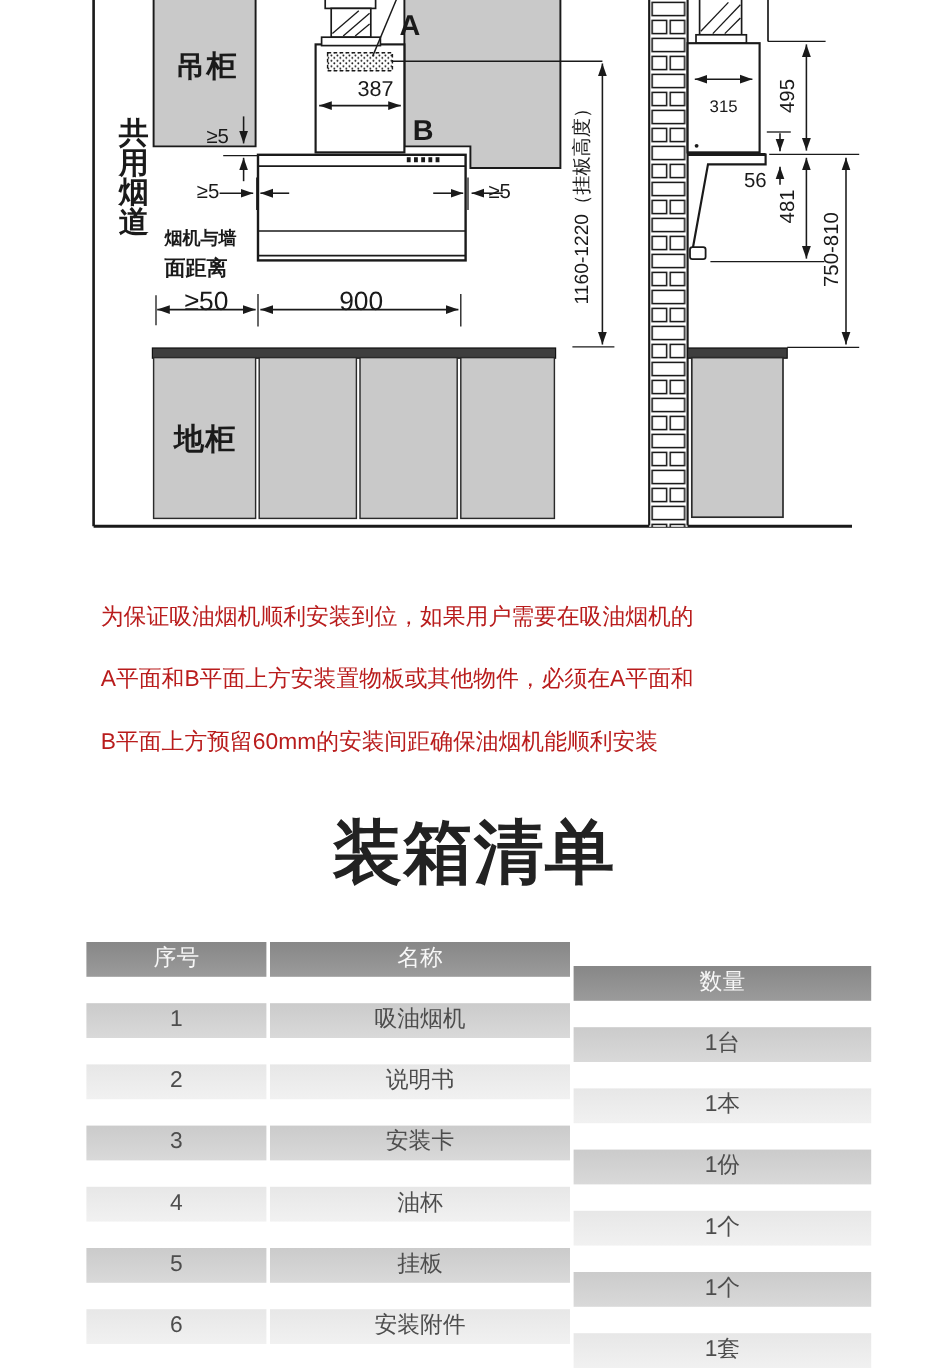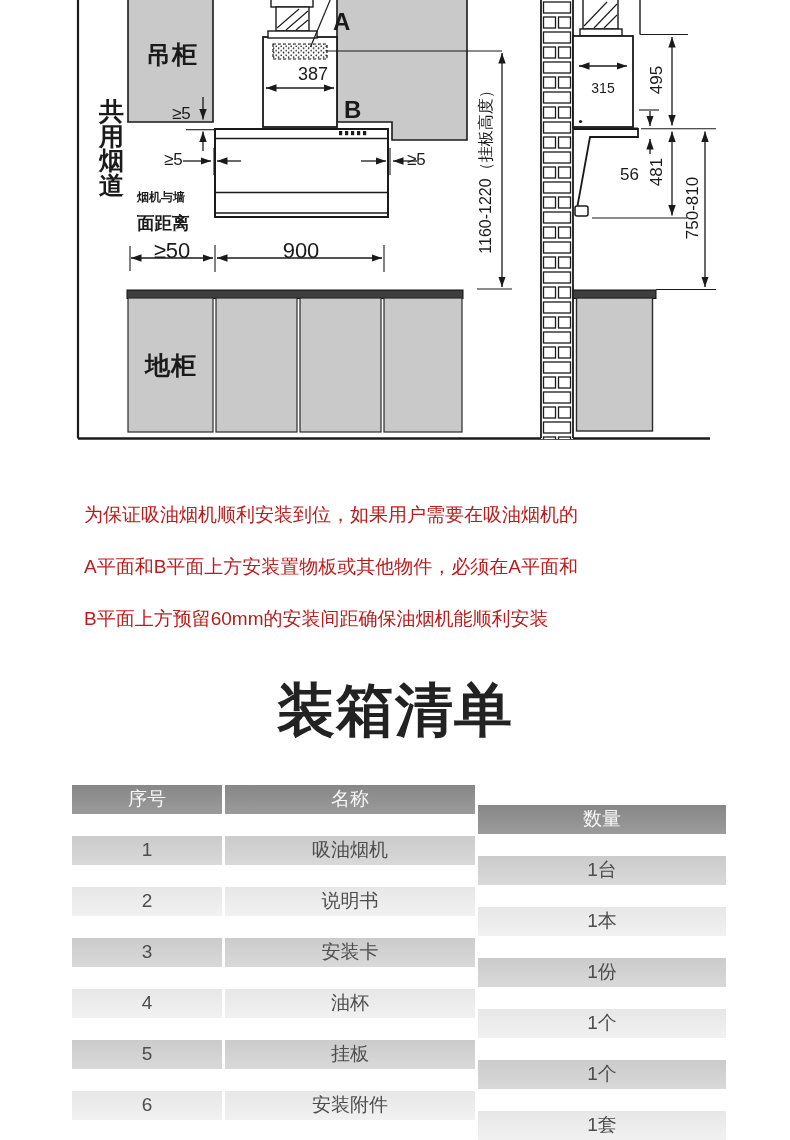"56" div.lbl { margin-top: 24px -> none }
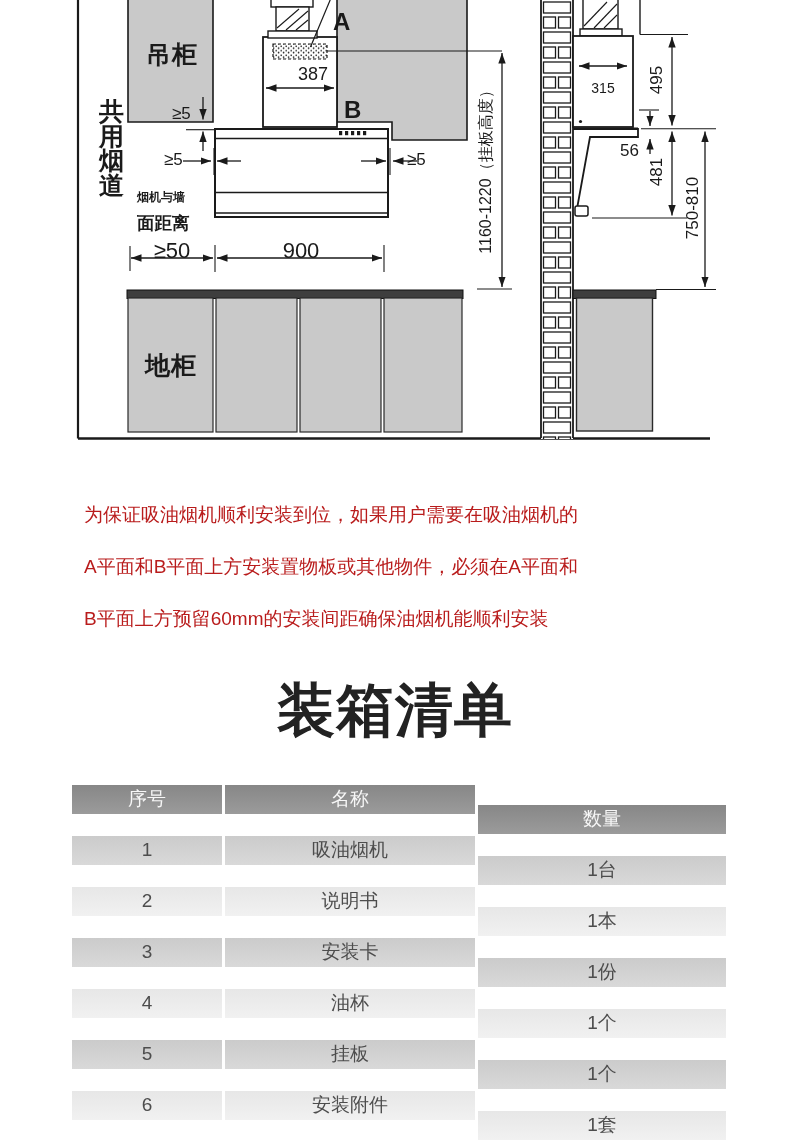"烟机与墙" div.lbl { font-size: 12px -> 15px }
